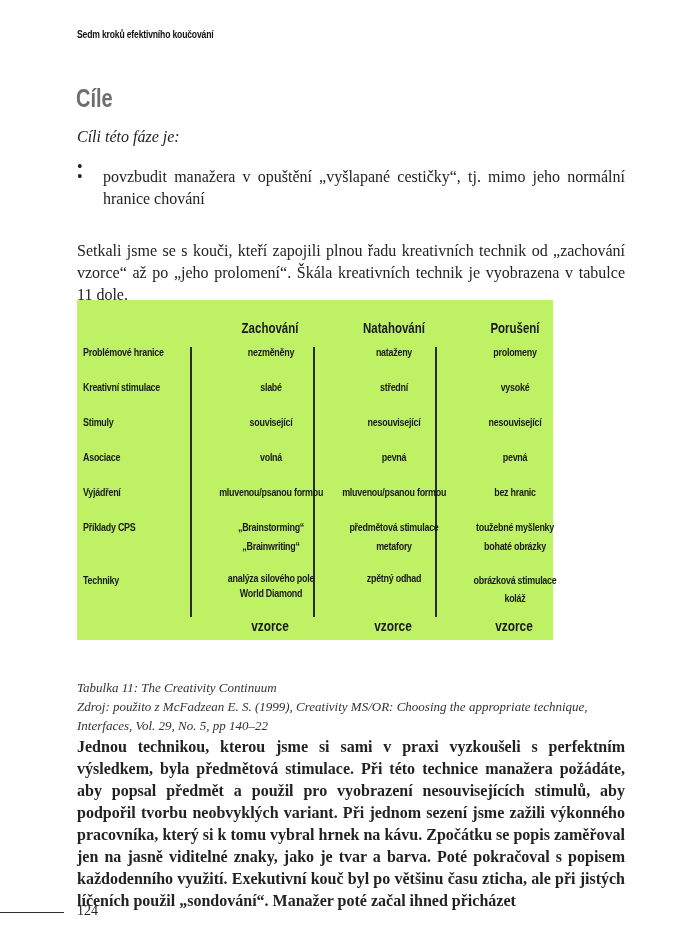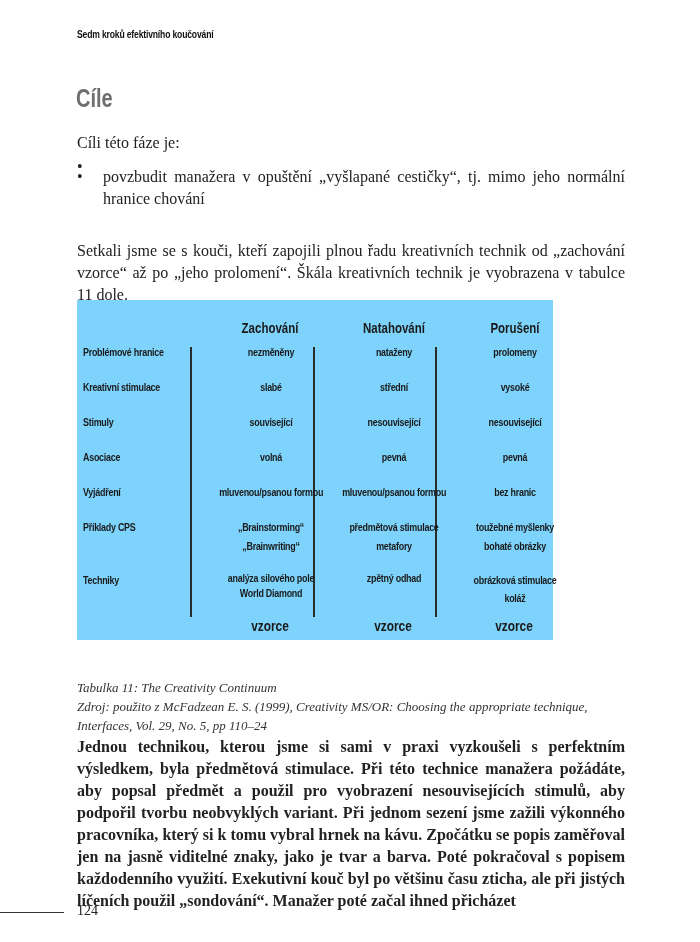"Cíli této fáze je:" .intro { font-style: none -> italic; top: 132px -> 126px }
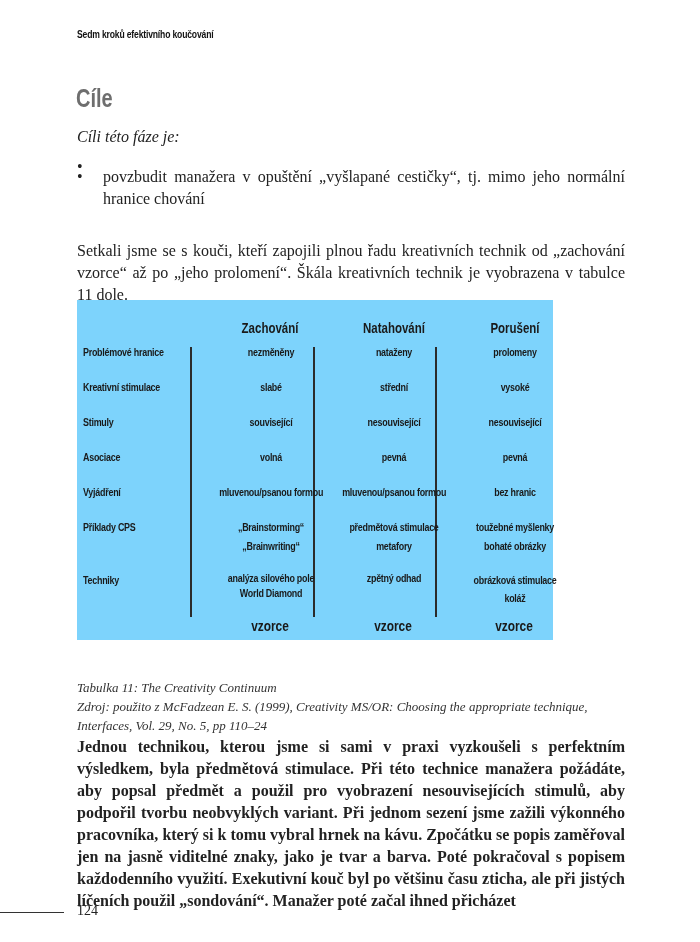"Zachování" .table-box { background: #7dd3fc -> #bef264 }
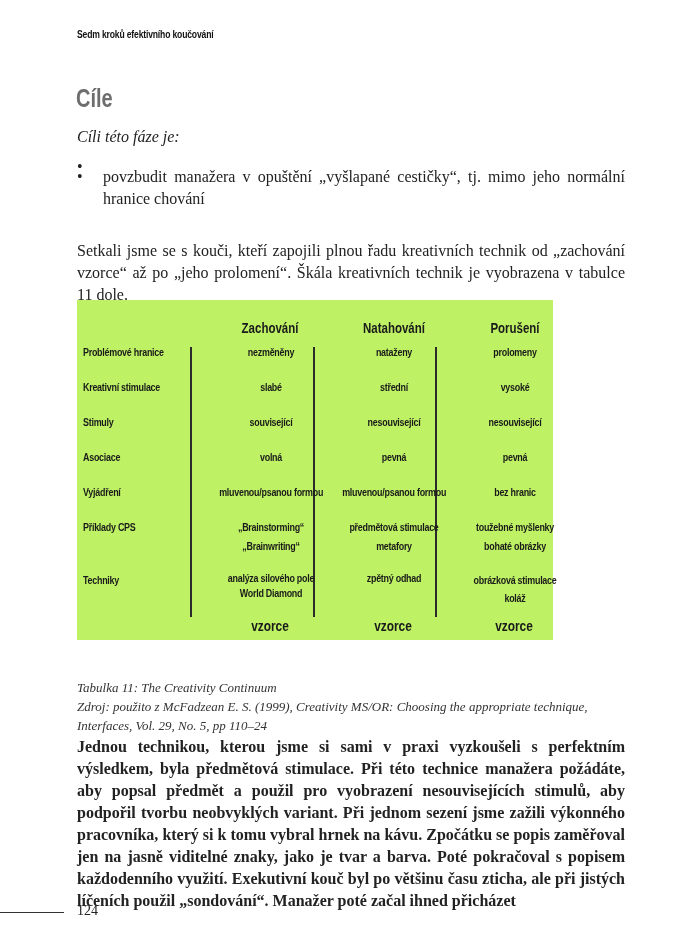"Zdroj: použito z McFadzean E." div { text: 110–24 -> 140–22 }
